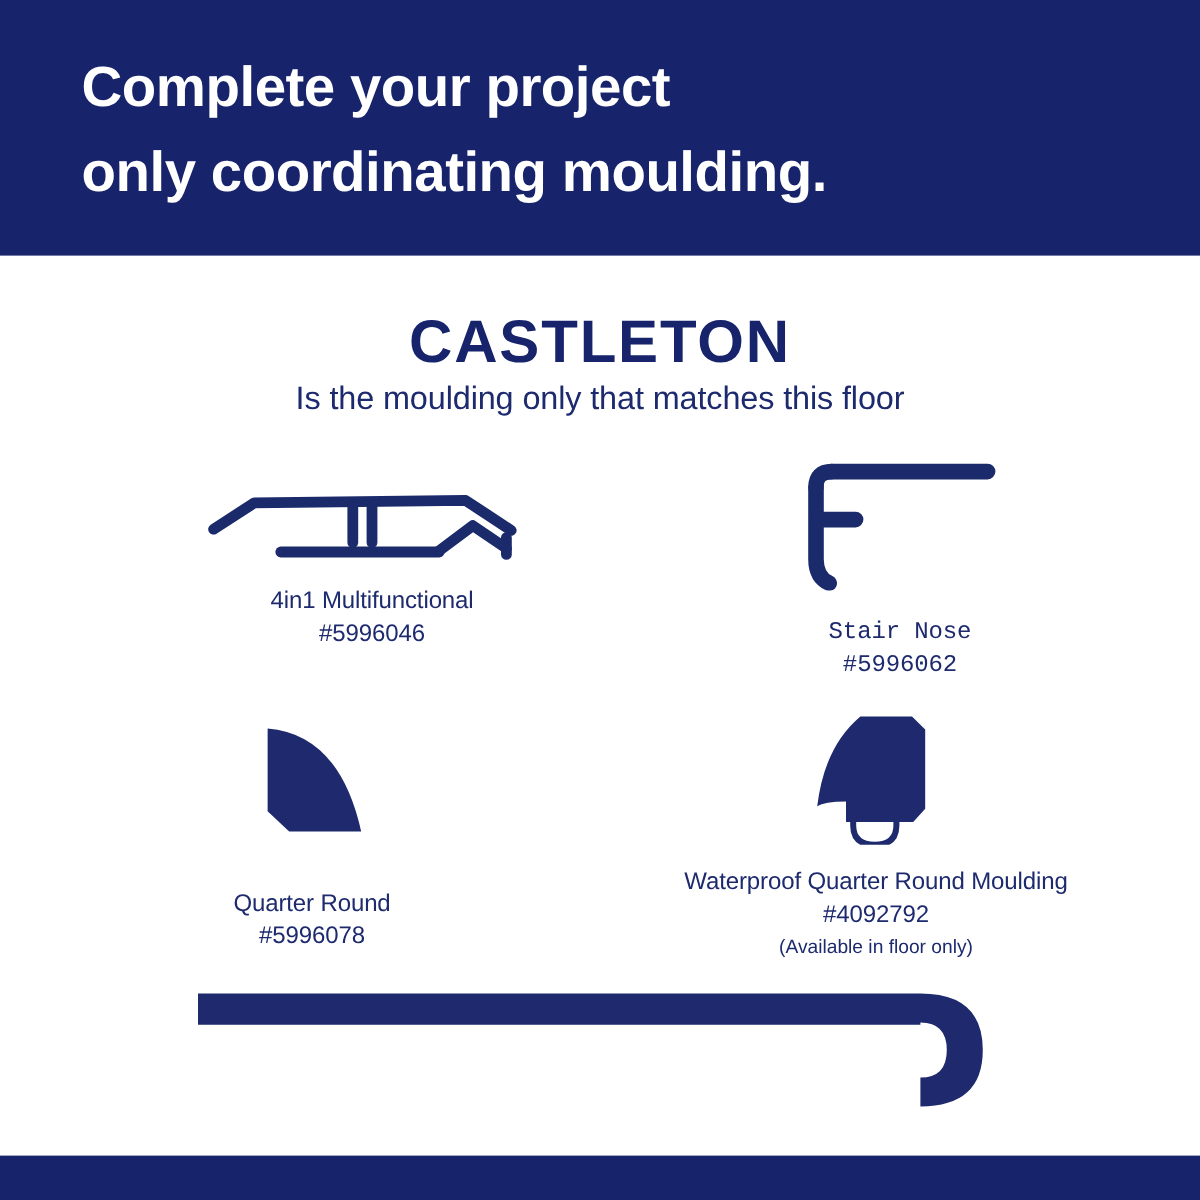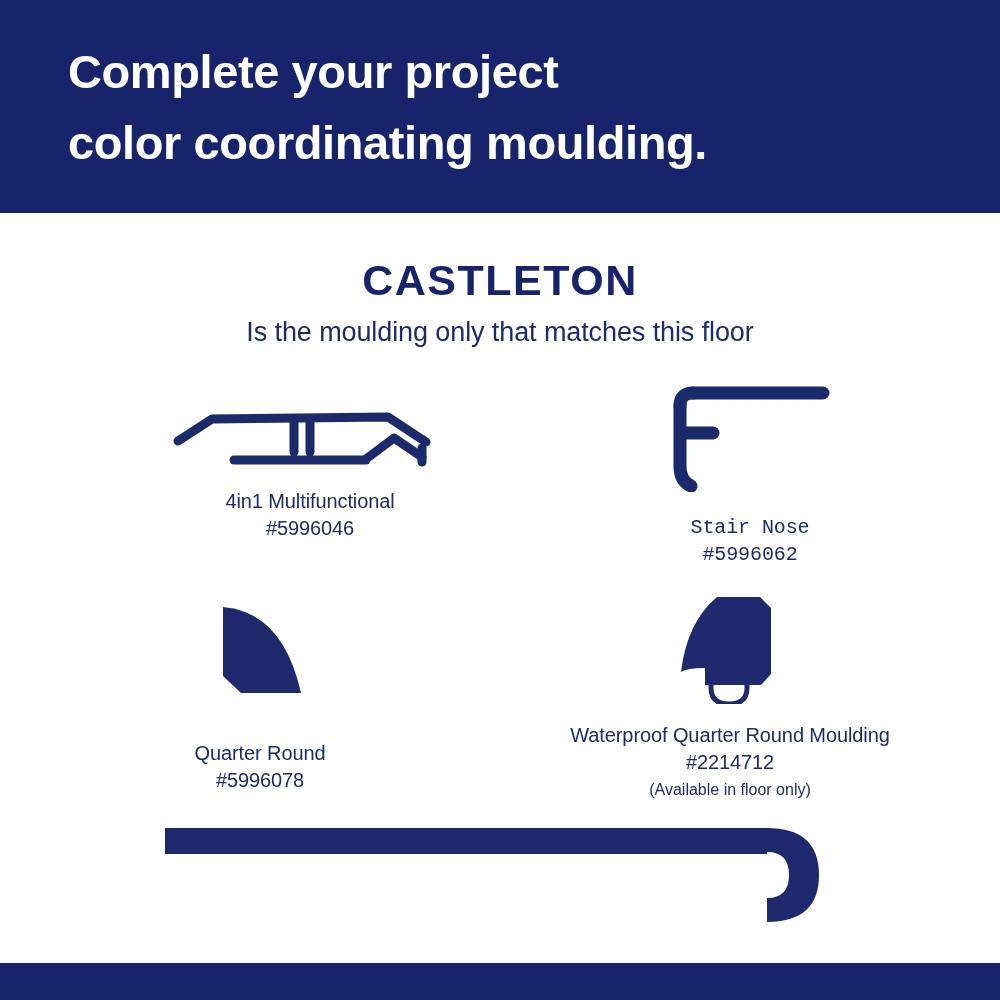"Complete your project" div.header-title { text: color -> only }
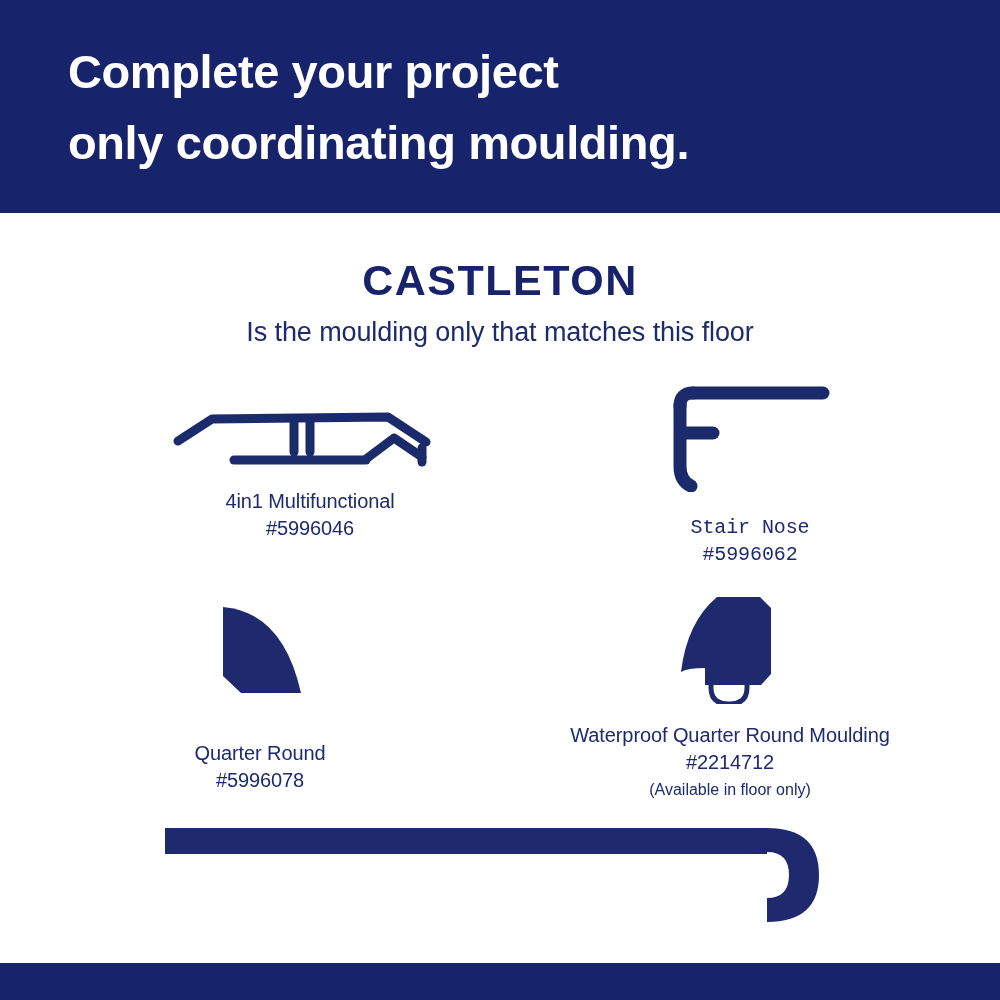"CASTLETON" .brand-name { font-size: 43px -> 50px }
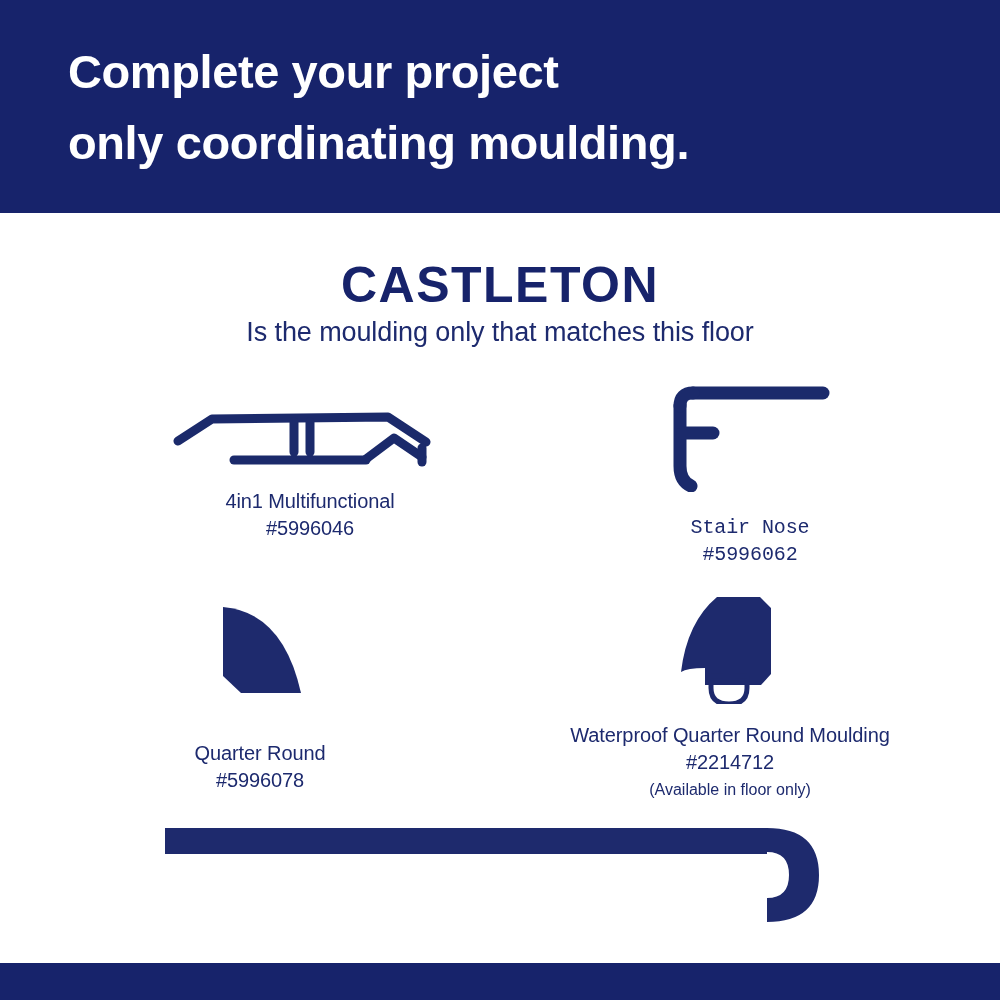"Waterproof Quarter Round Moulding" div.product-label { text: 2214712 -> 4092792 }
